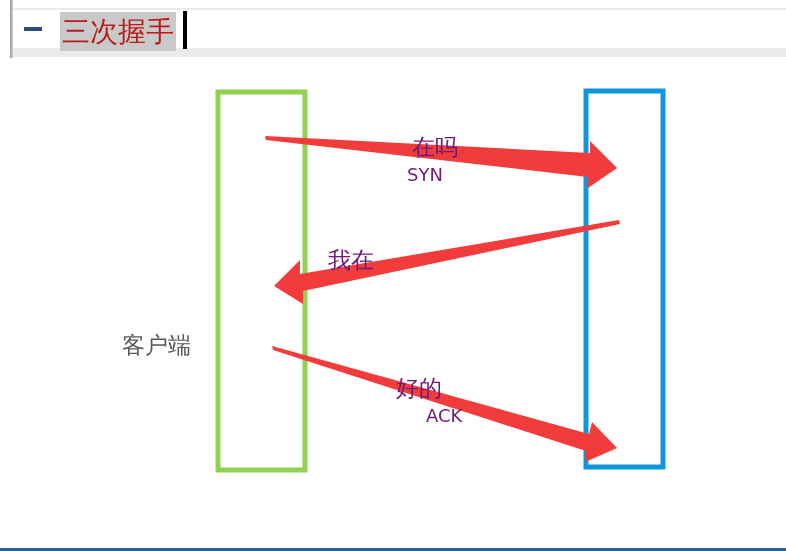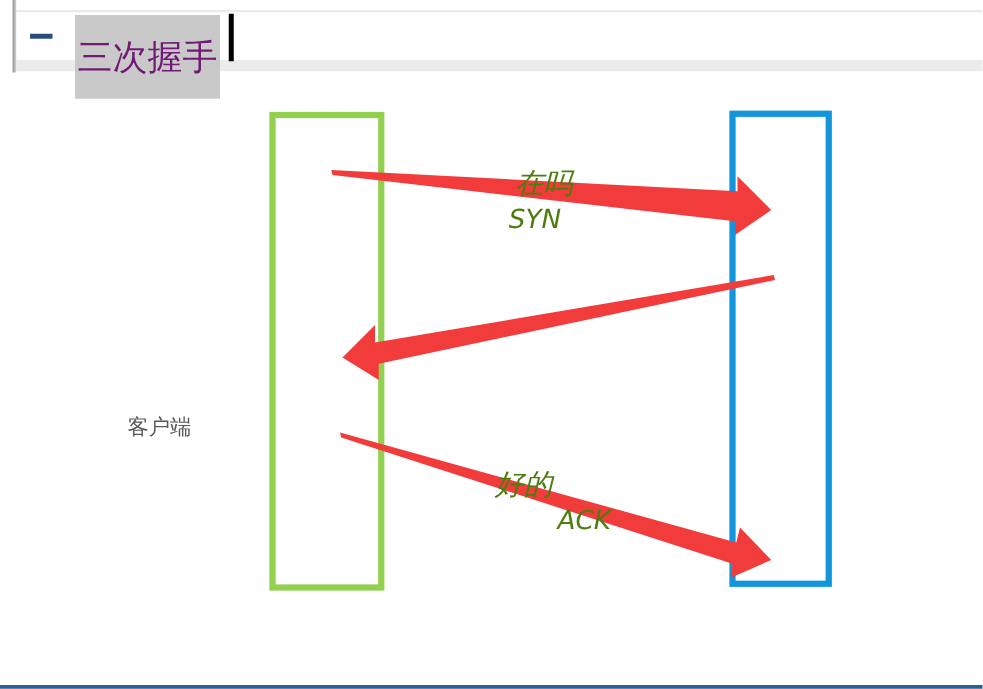"三次握手" #outline-title { color: #701a75 -> #b91c1c; padding: 16px 2px -> 2px 2px }
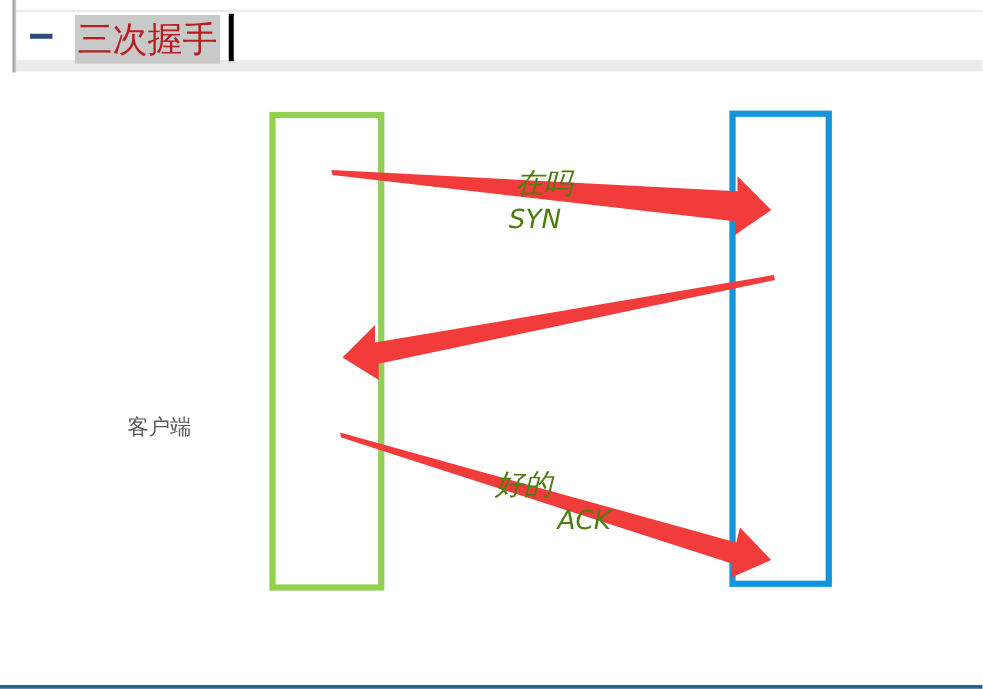"在吗" .msg-group { color: #4d7c0f -> #701a75; font-style: italic -> none }
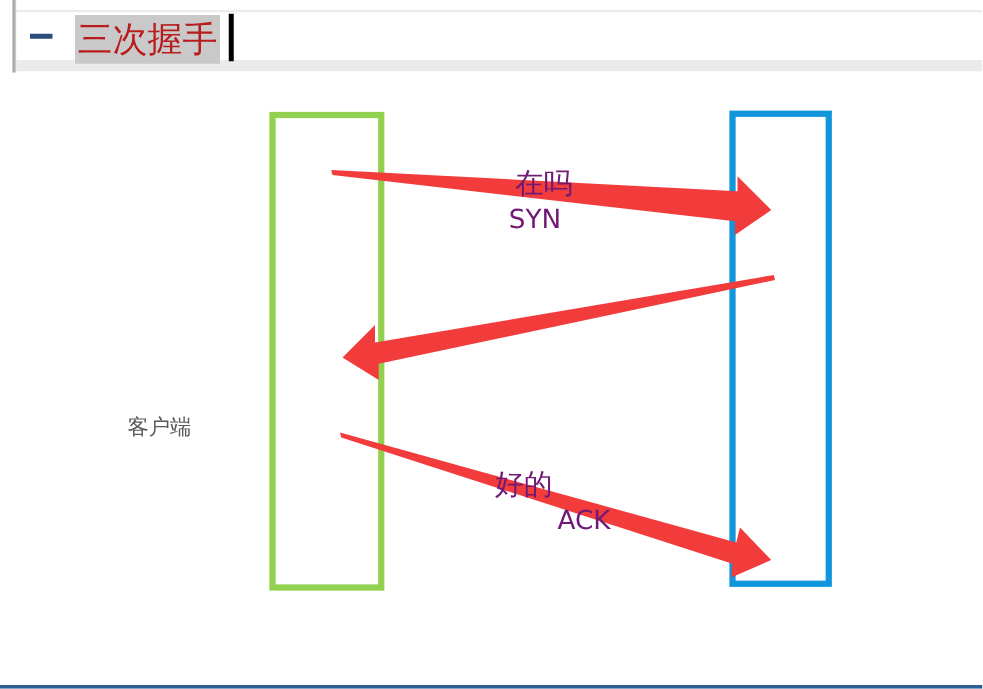"SYN" .msg-en { font-size: 21px -> 18px }
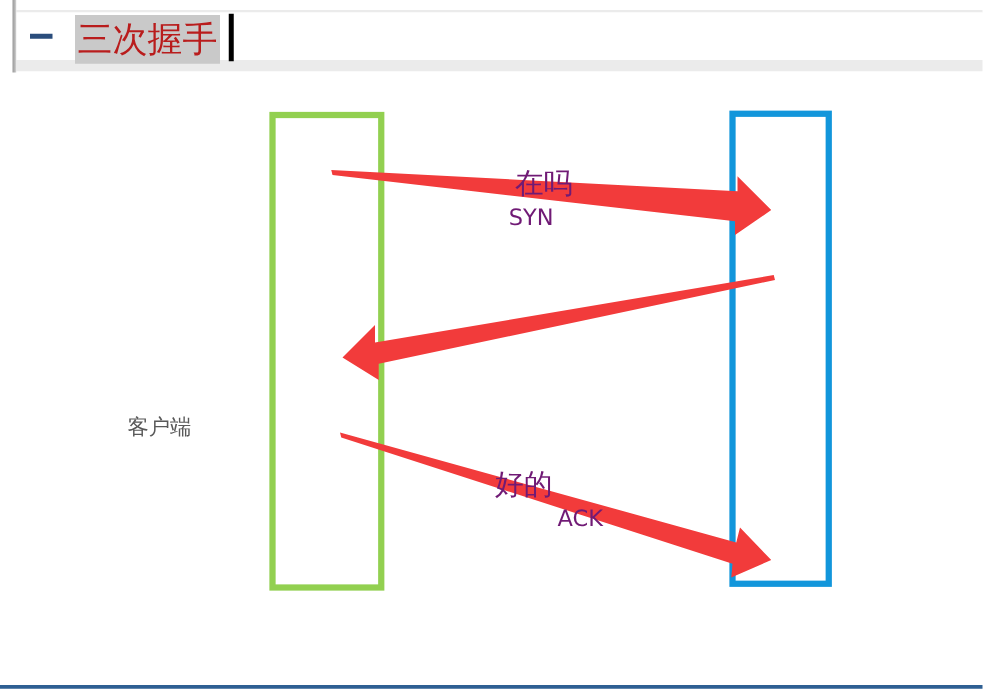"我在" span.msg-cn { html: none -> <span>我在</span> }
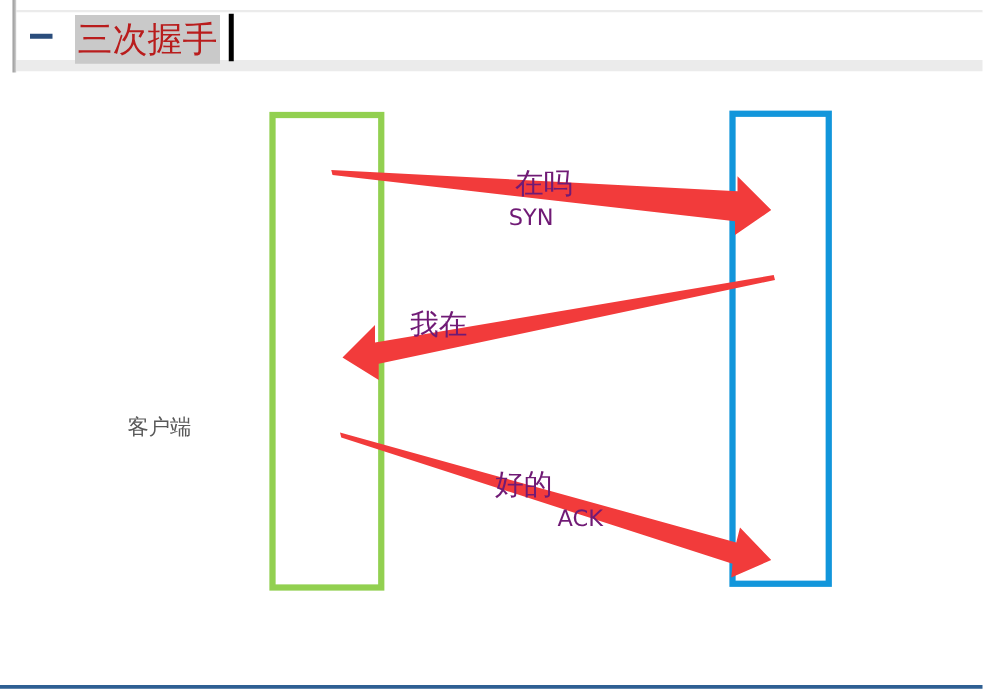"客户端" .endpoint-label { font-size: 17px -> 23px; margin-left: none -> 20px }
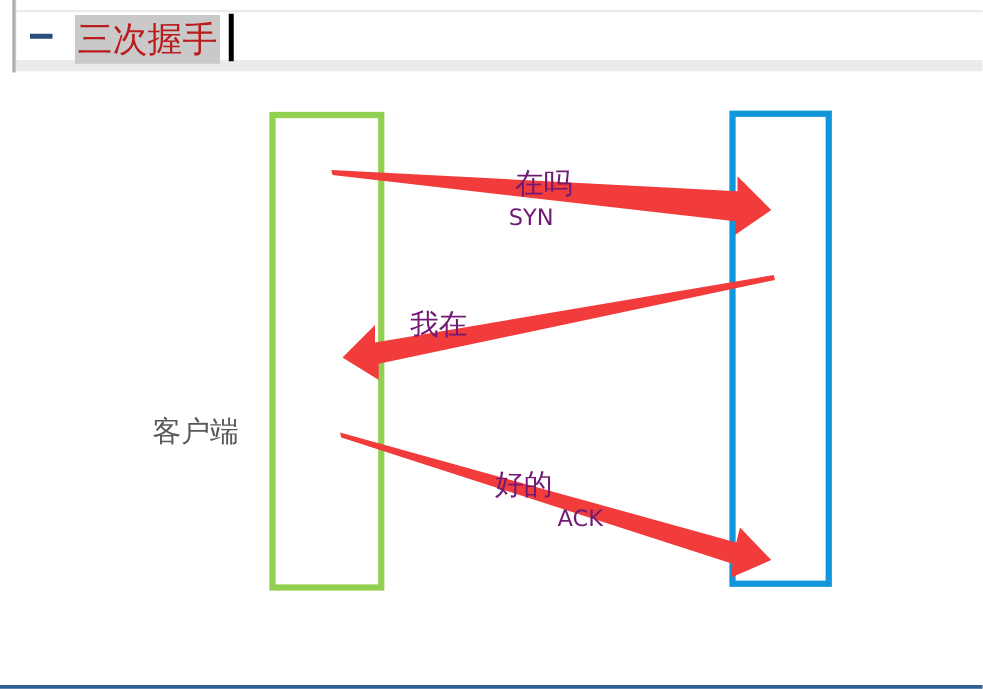"ACK" #msg-3 .msg-en { margin-left: 50px -> 30px }
